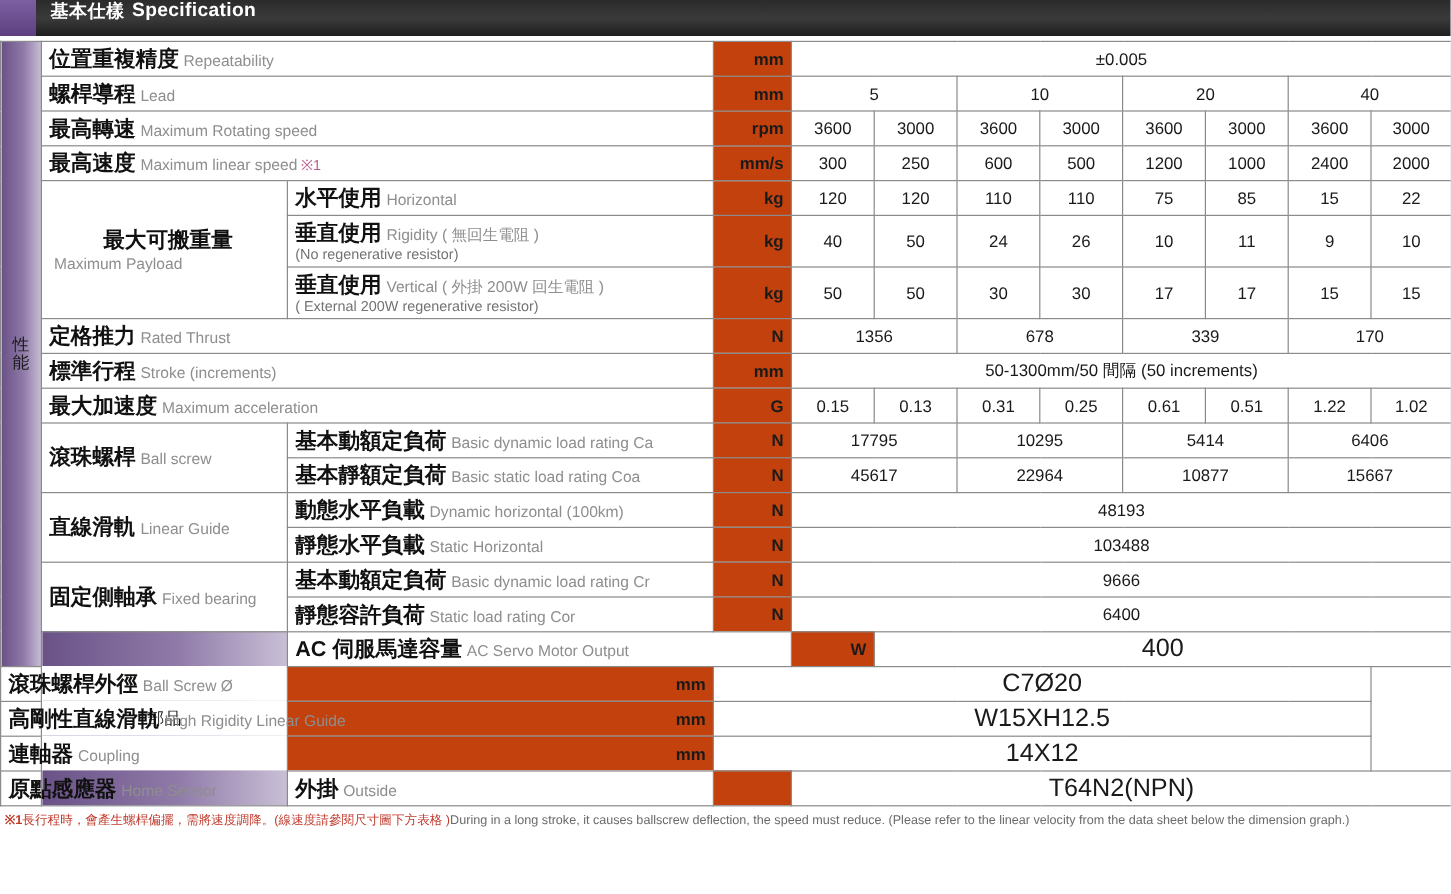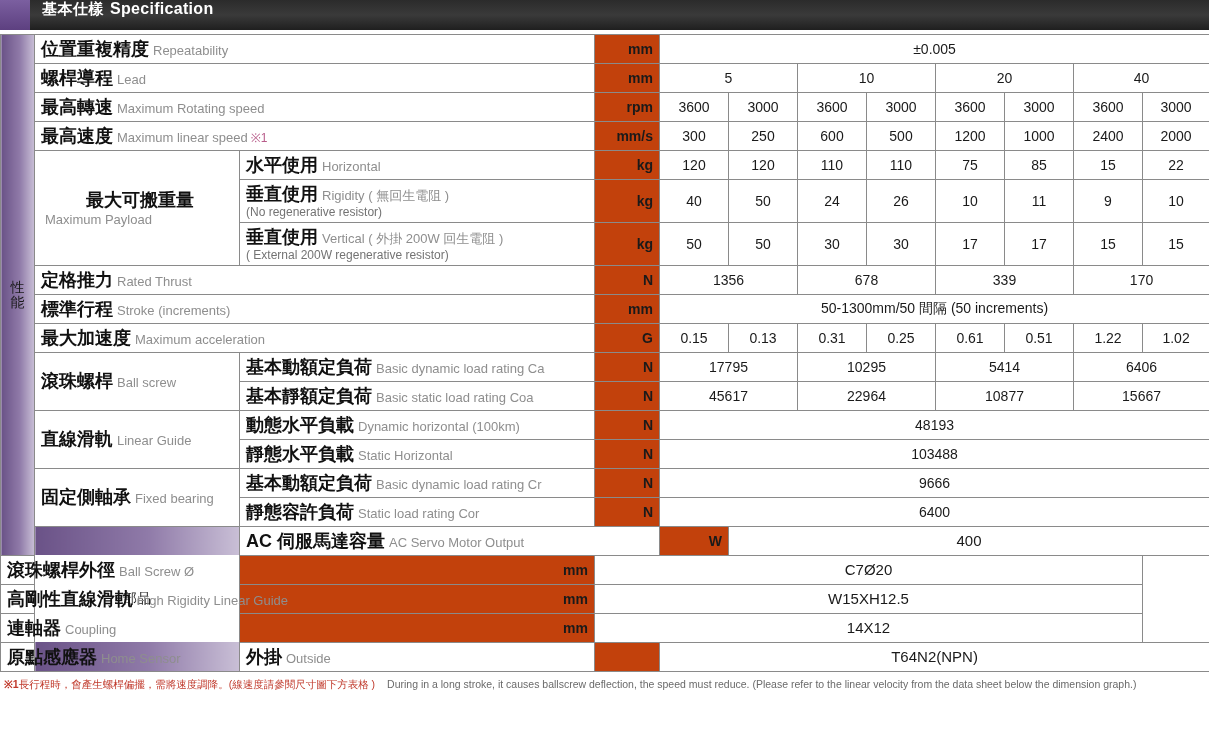"400" td.val.big { font-size: 15px -> 21px }
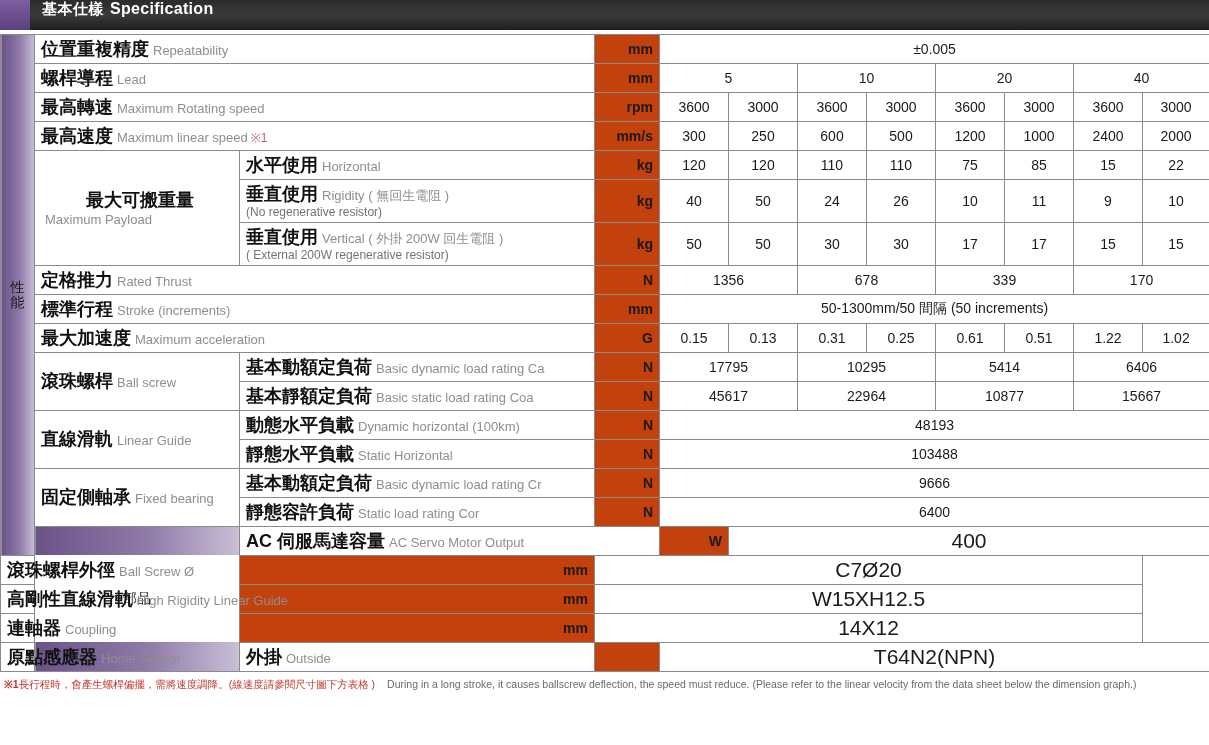"During in a long stroke," .footnote .gray { padding-left: 12px -> none }
